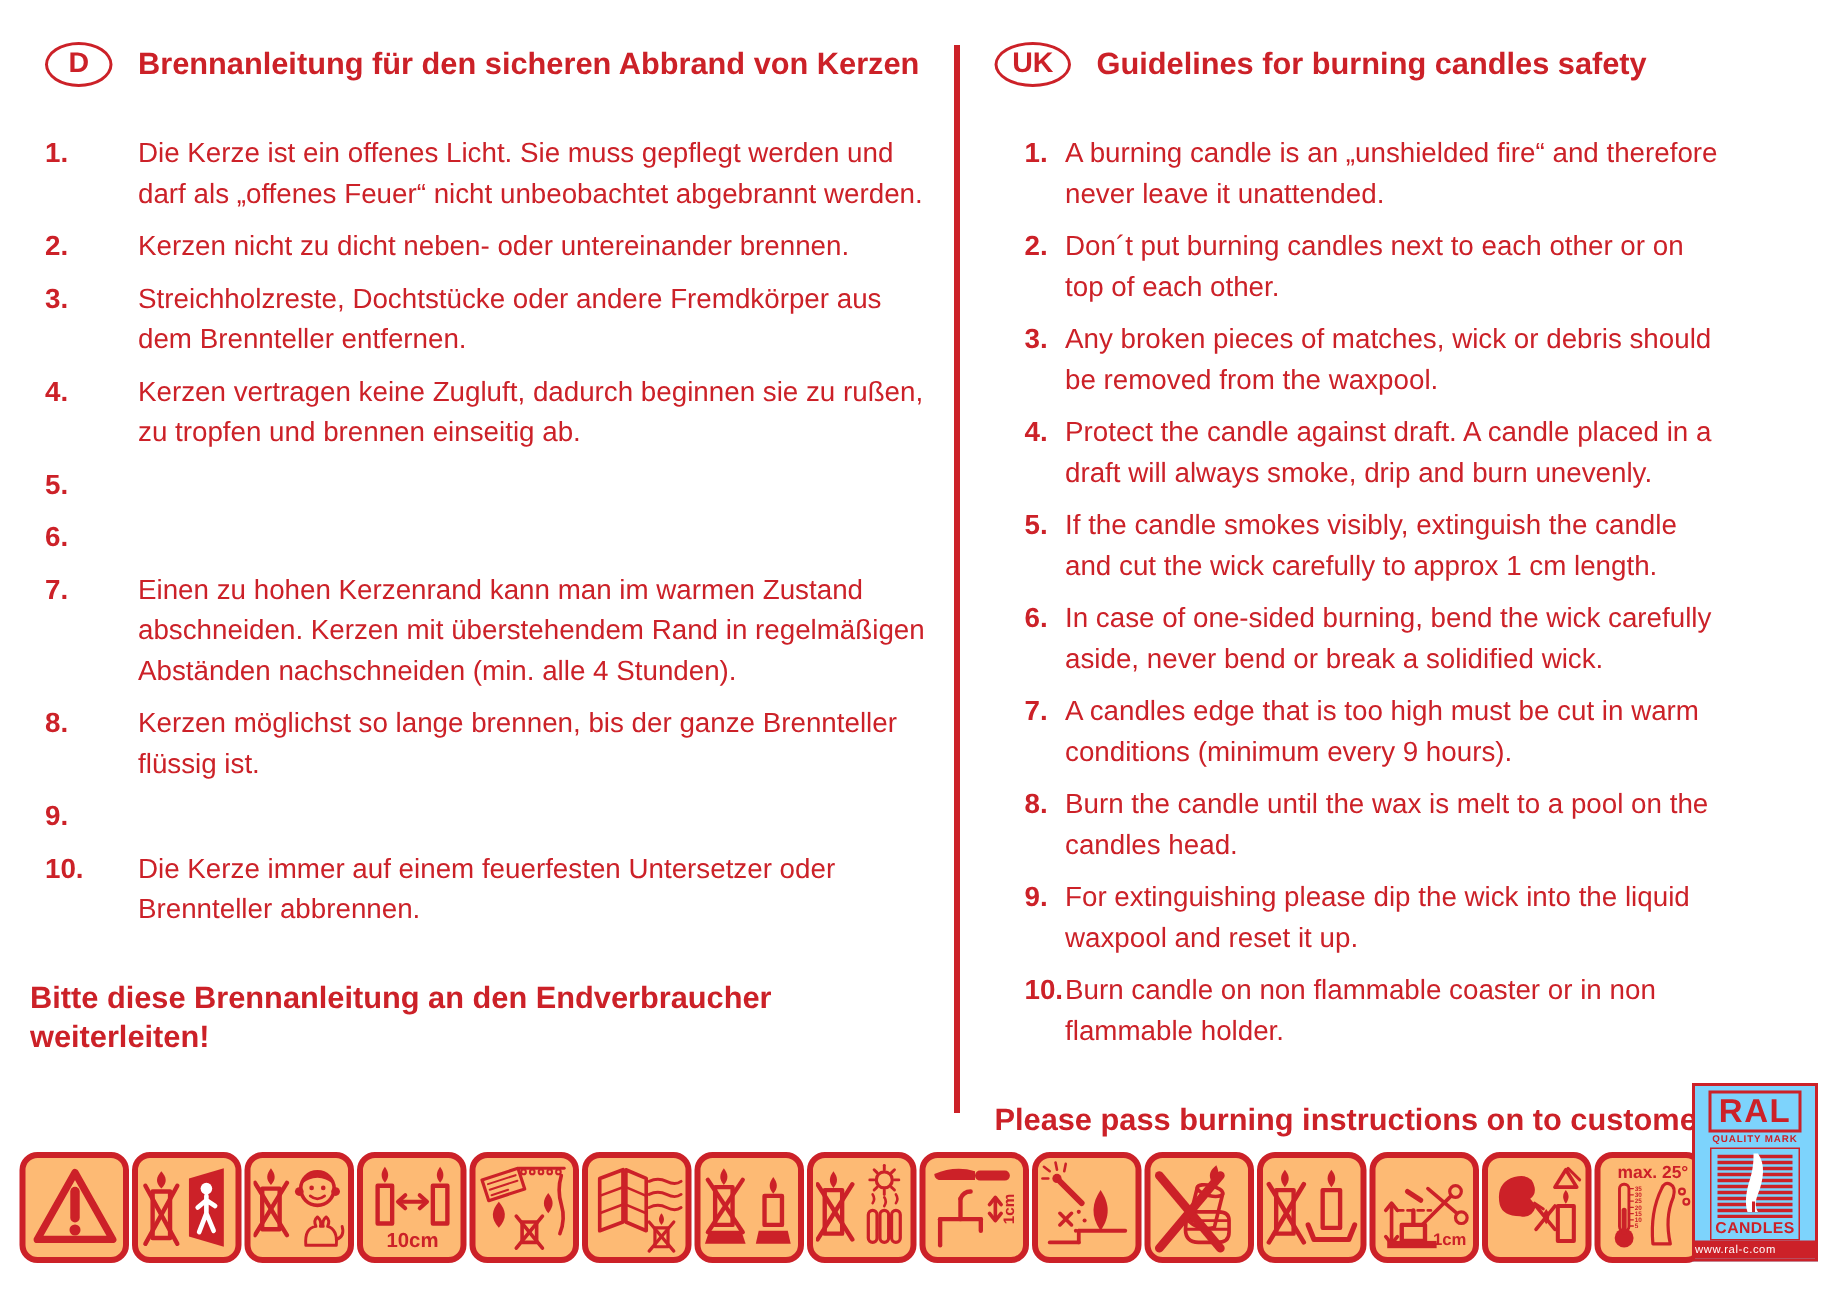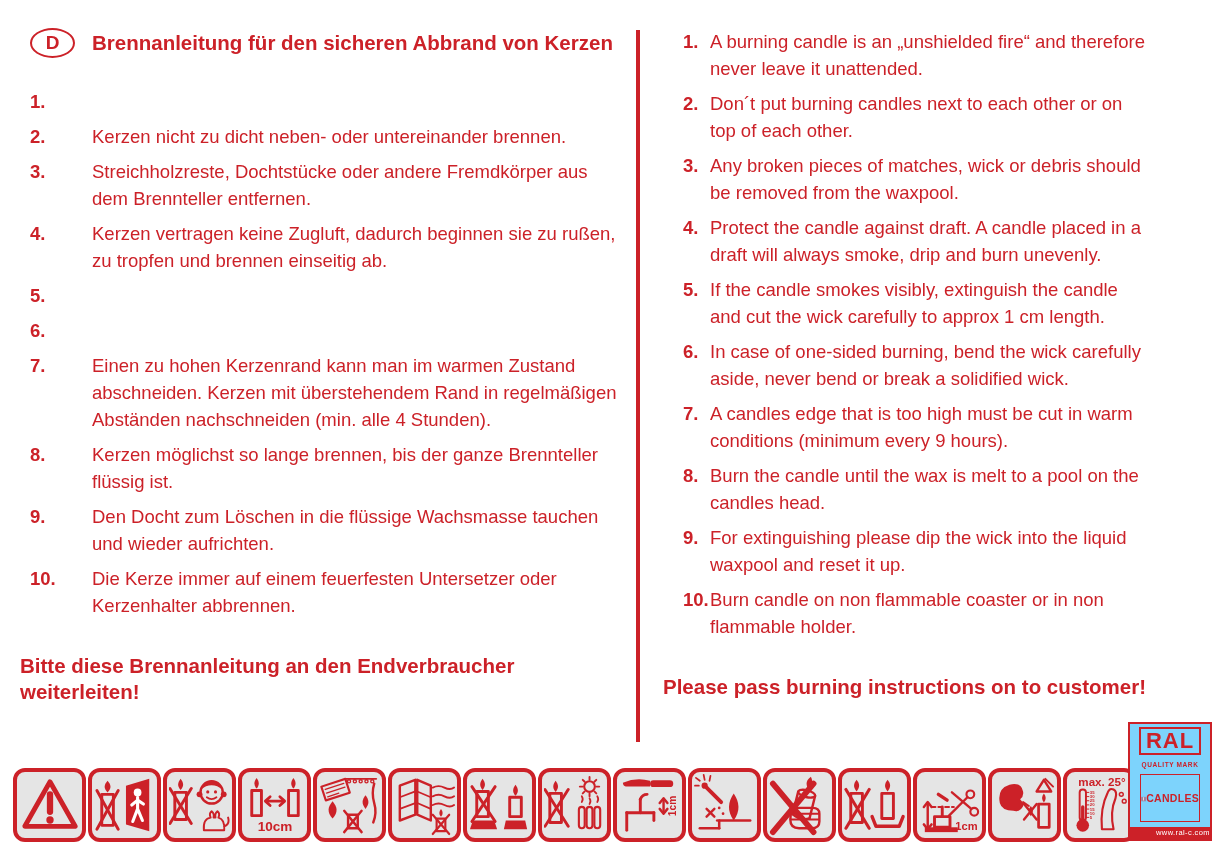"UK" div.col-header { html: none -> <div> <span>UK</span> <span>Guidelines for burning candles safety</span> </div> }
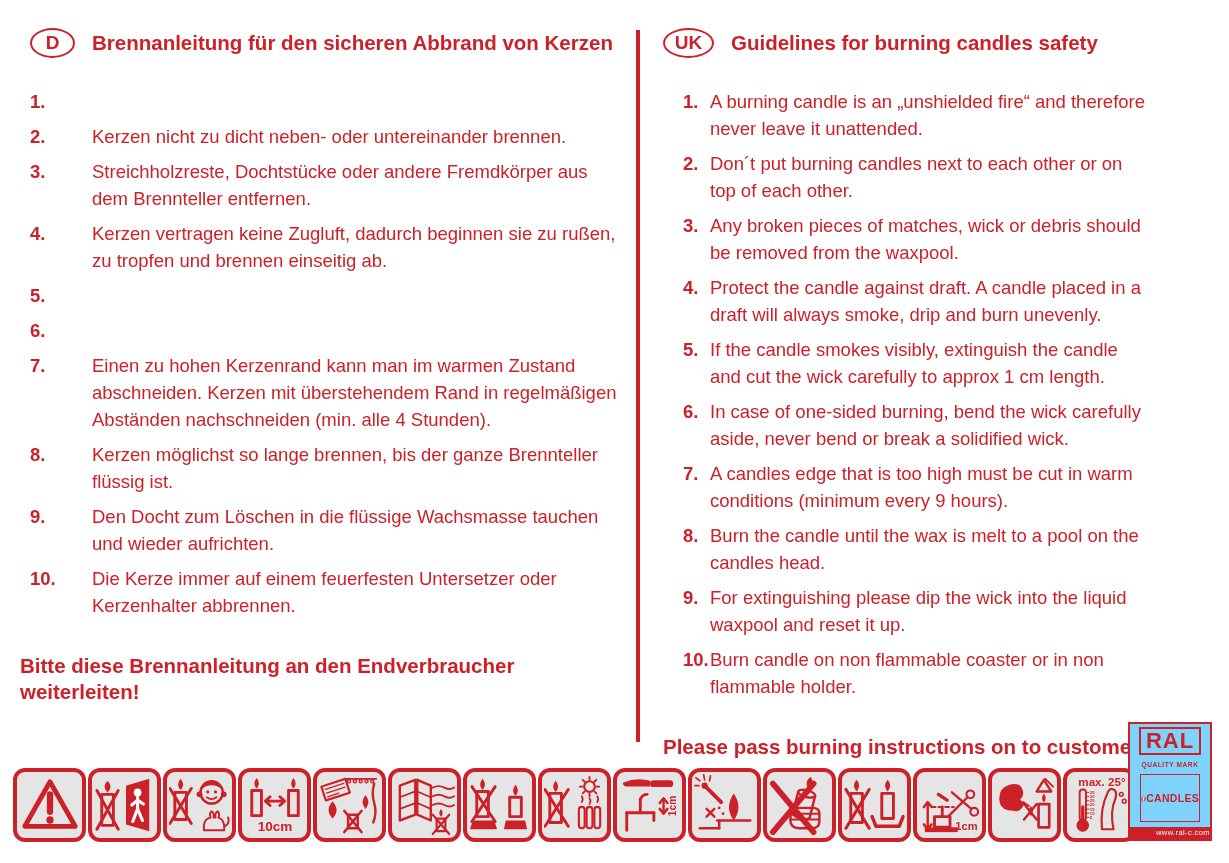"Die Kerze ist ein offenes" span.itext { html: none -> <span>Die Kerze ist ein offenes Licht. Sie muss gepflegt werden und darf als „offenes Feuer“ nicht unbeobachtet abgebrannt werden.</span> }
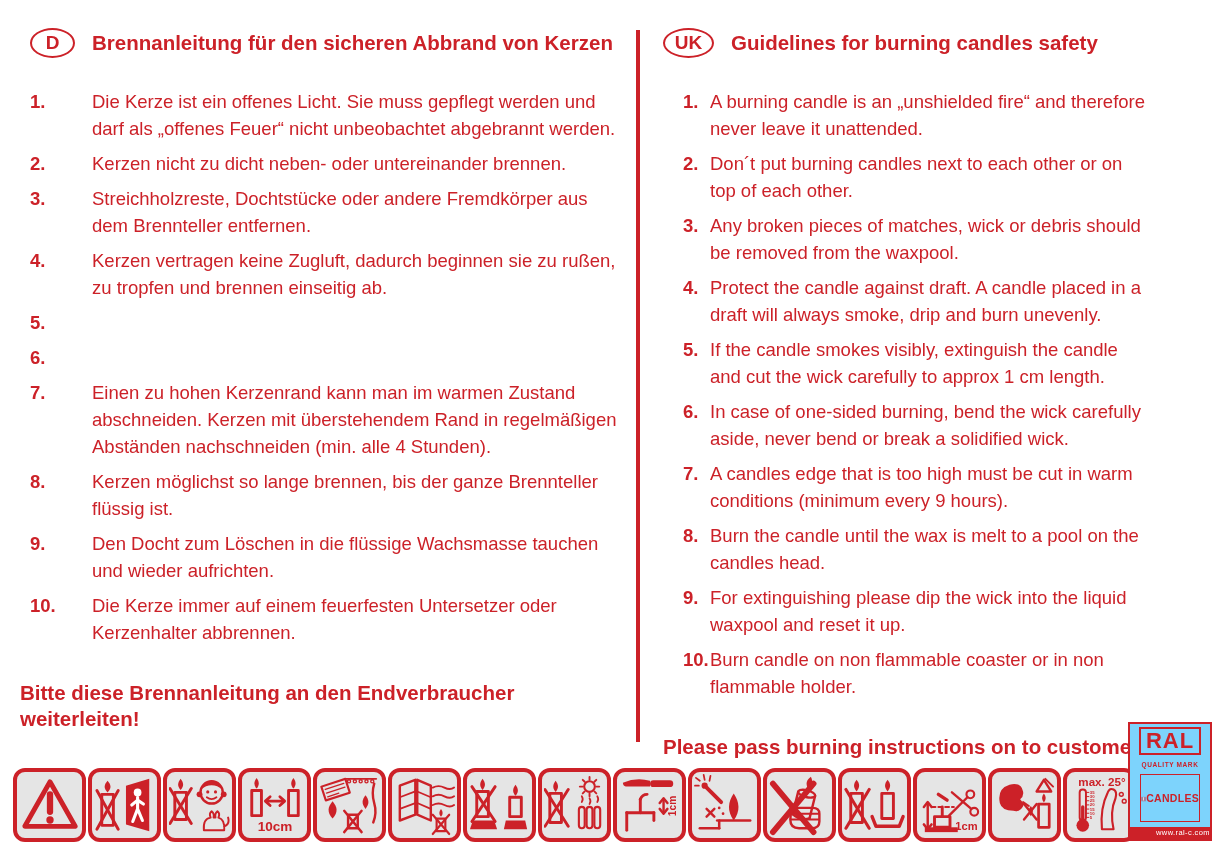"Den Docht zum Löschen in" span.itext { html: <span>Den Docht zum Löschen in die flüssige Wachsmasse tauchen und wieder aufrichten.</span> -> none }
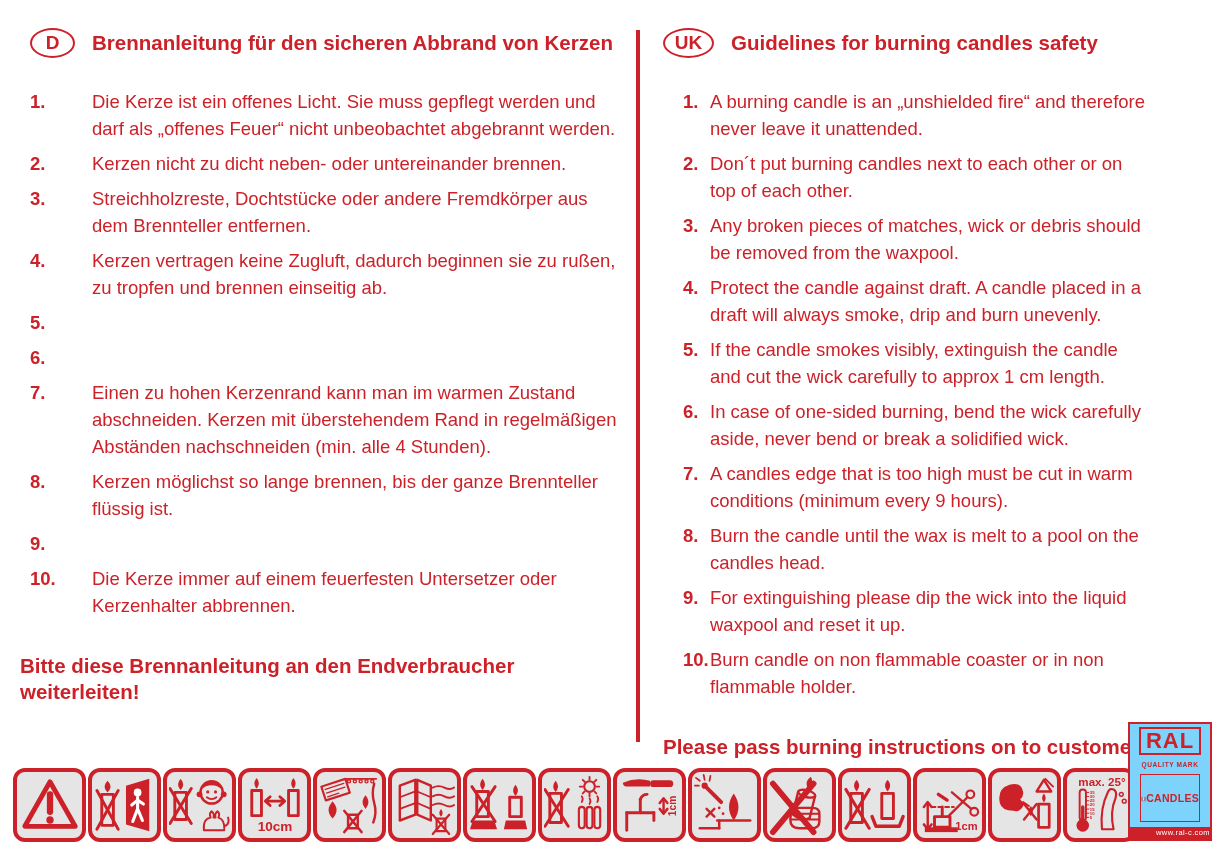"Die Kerze immer auf einem" span.itext { text: Kerzenhalter -> Brennteller }
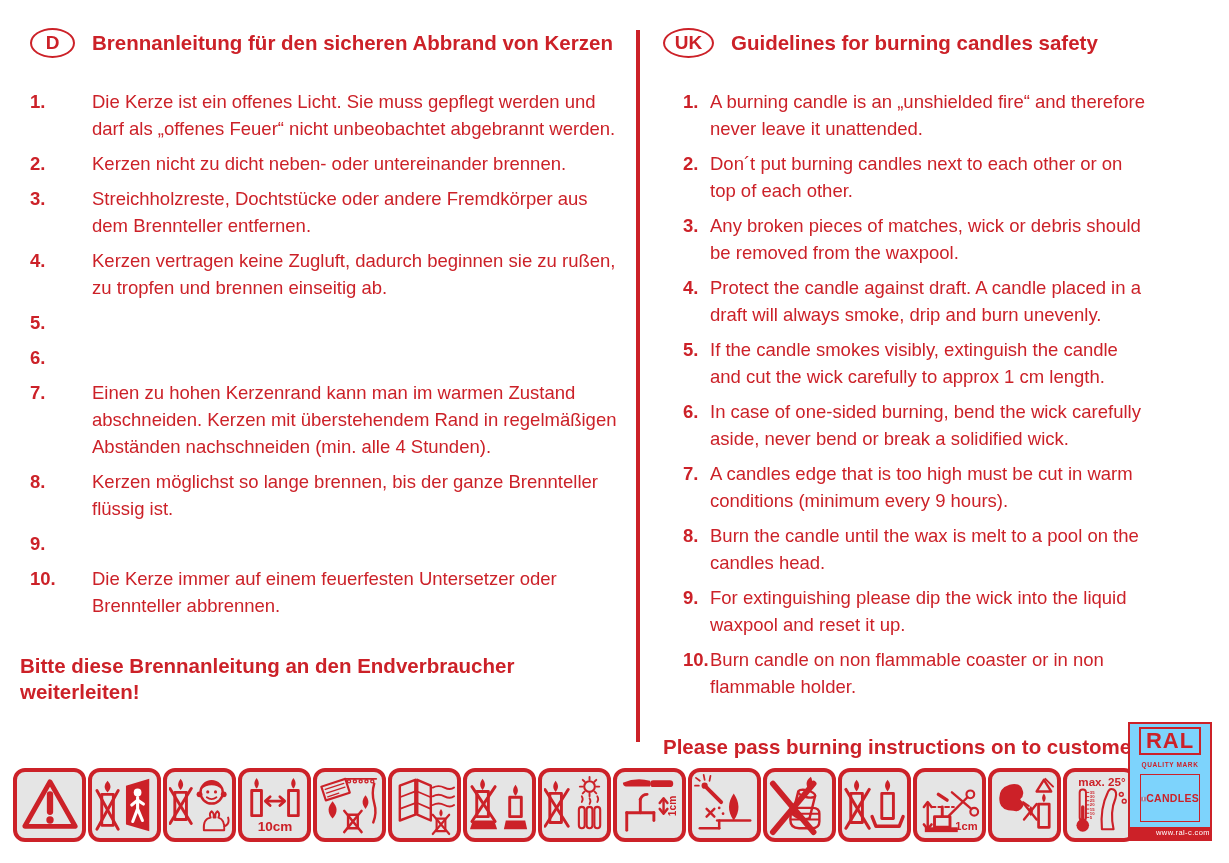"max. 25°" .picto { background: #e5e5e5 -> #fdba74 }
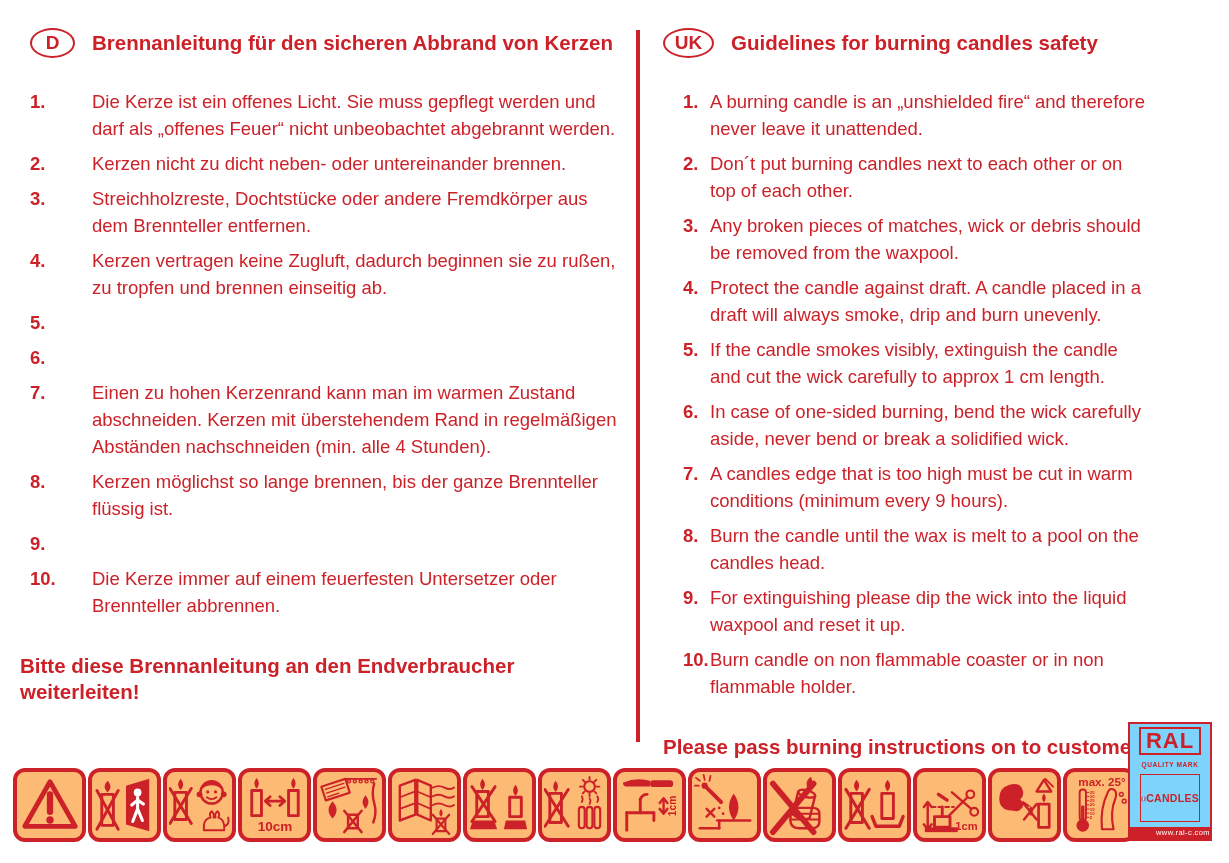"CANDLES" .ral-box { flex-direction: row -> column }
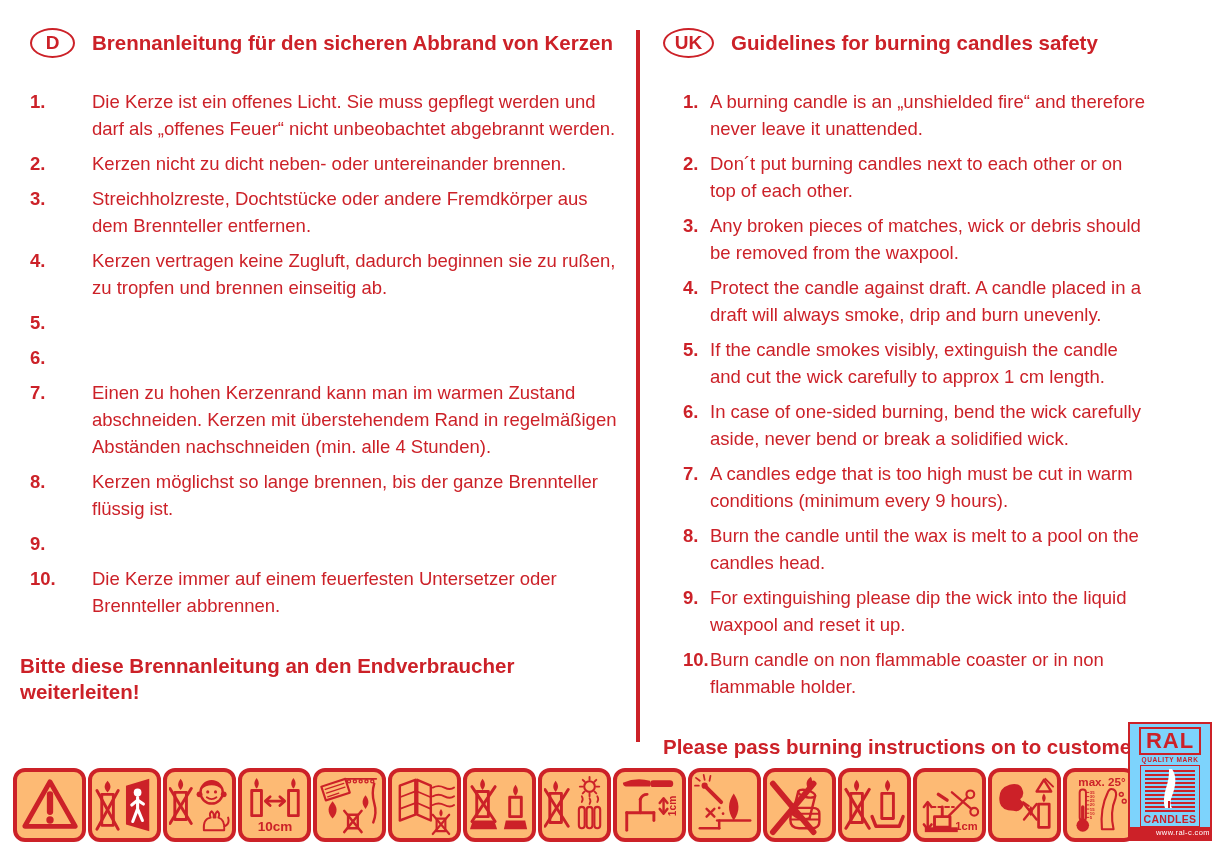"www.ral-c.com" .ral-url { text-align: right -> left }
